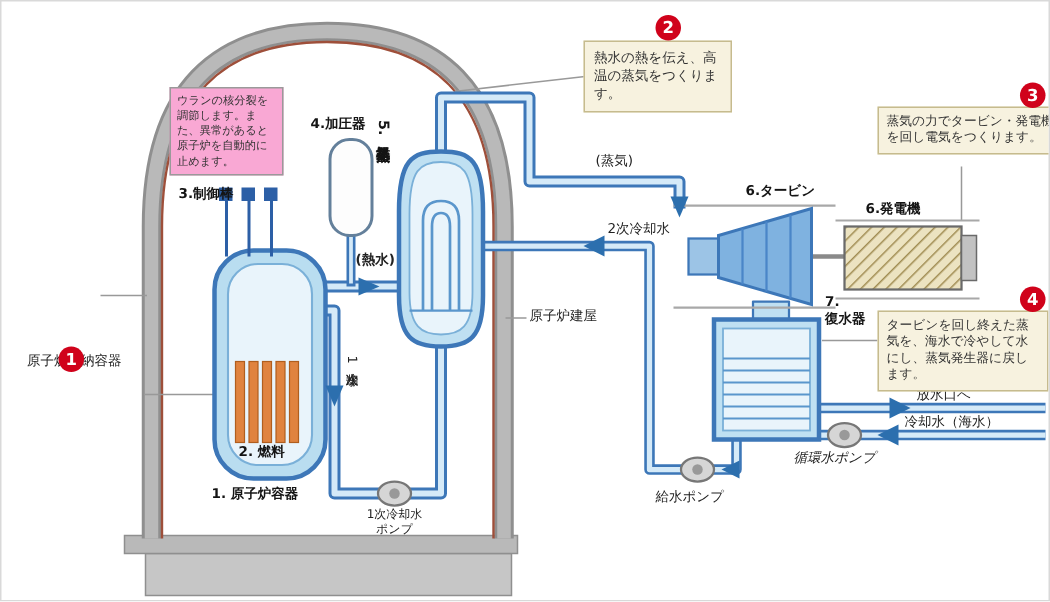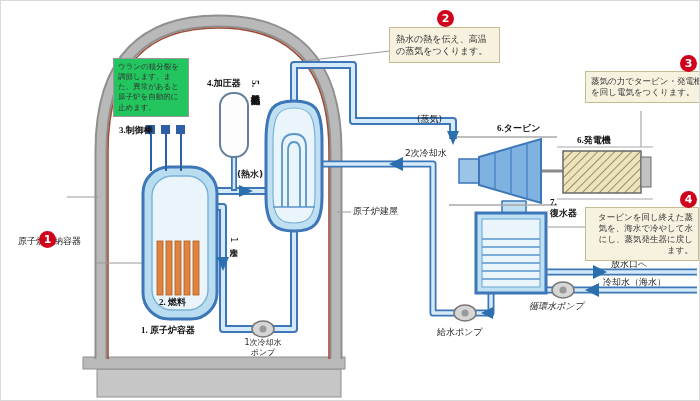"熱水の熱を伝え、高温の蒸気をつくります。" div.callout { width: 111px -> 99px }
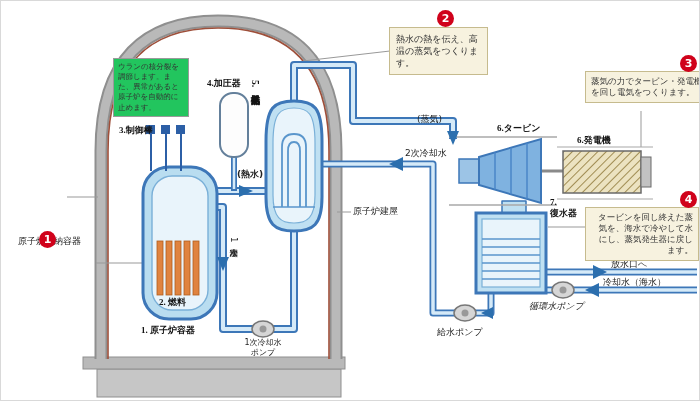"ウランの核分裂を調節します。また、異常があると原子炉を自動的に止めます。" .note { background: #22c55e -> #f9a8d4 }
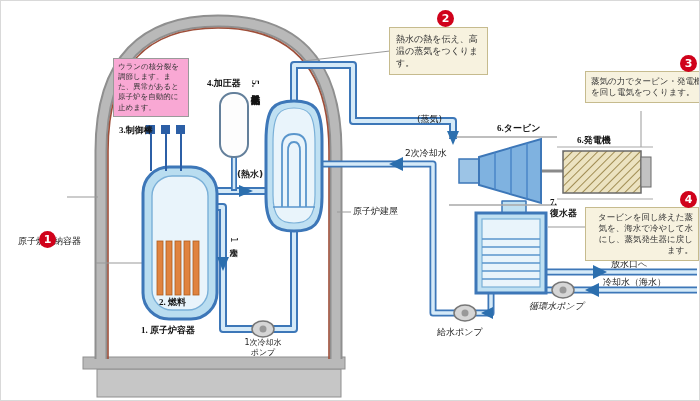"4.加圧器" .lbl.b { font-family: Liberation Serif, serif -> none }
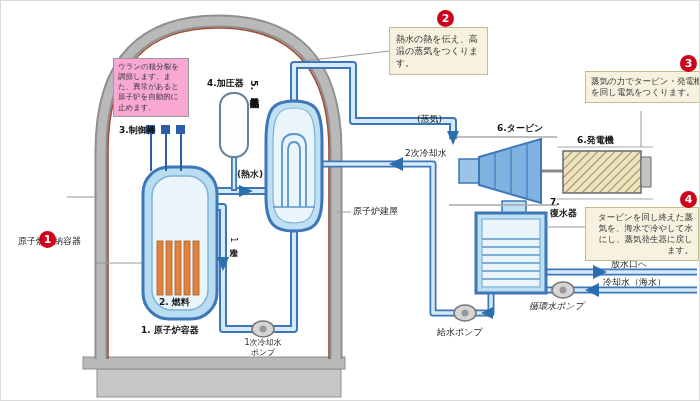"(蒸気)" div.lbl { left: 416px -> 396px; margin-top: 11px -> none }
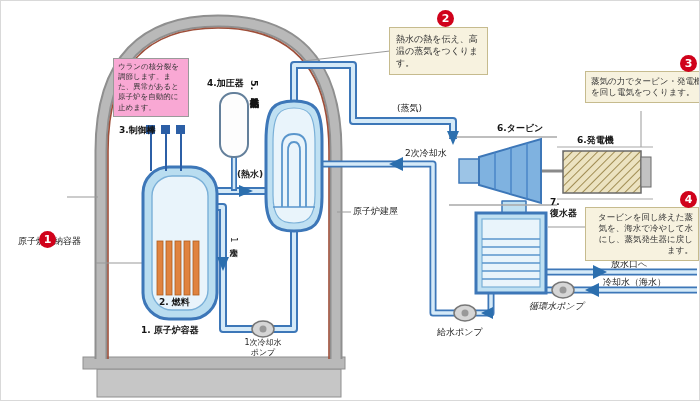"タービンを回し終えた蒸気を、海水で冷やして水にし、蒸気発生器に戻します。" div.callout { text-align: right -> none }
